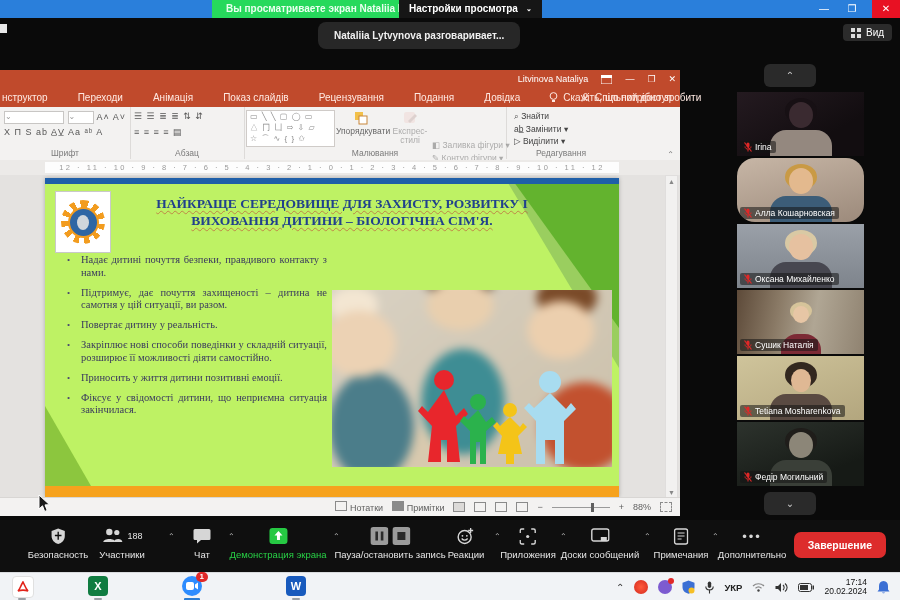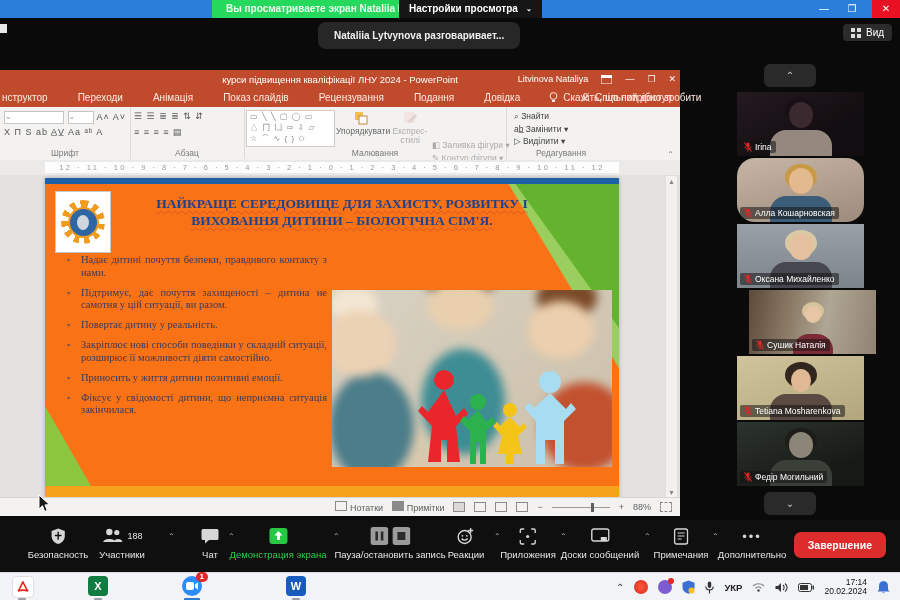"курси підвищення кваліфікації ЛНУ 2024" span.ppt-title { html: <span>курси підвищення кваліфікації ЛНУ 2024 - PowerPoint</span> -> none }
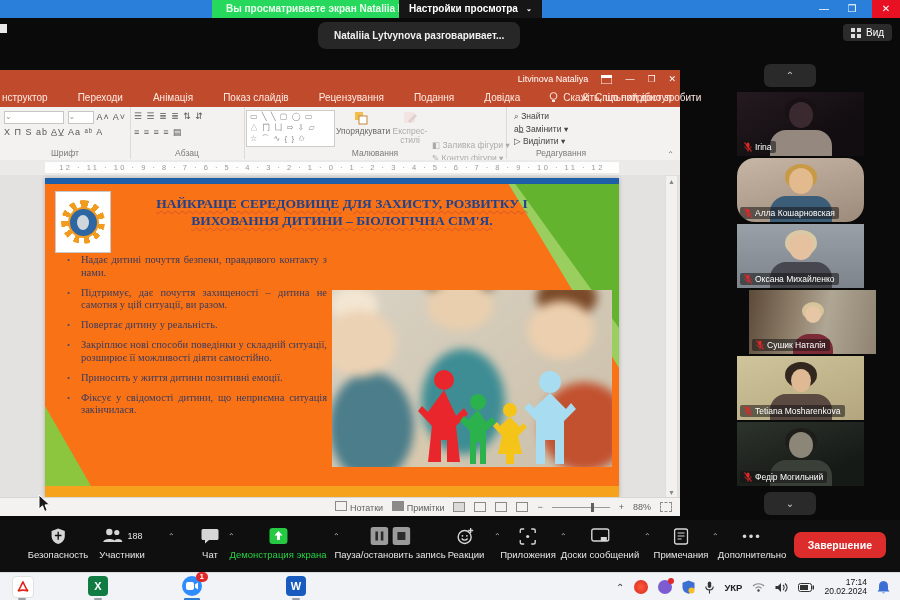"НАЙКРАЩЕ СЕРЕДОВИЩЕ ДЛЯ ЗАХИСТУ," .slide { background: #f97316 -> #bef264 }
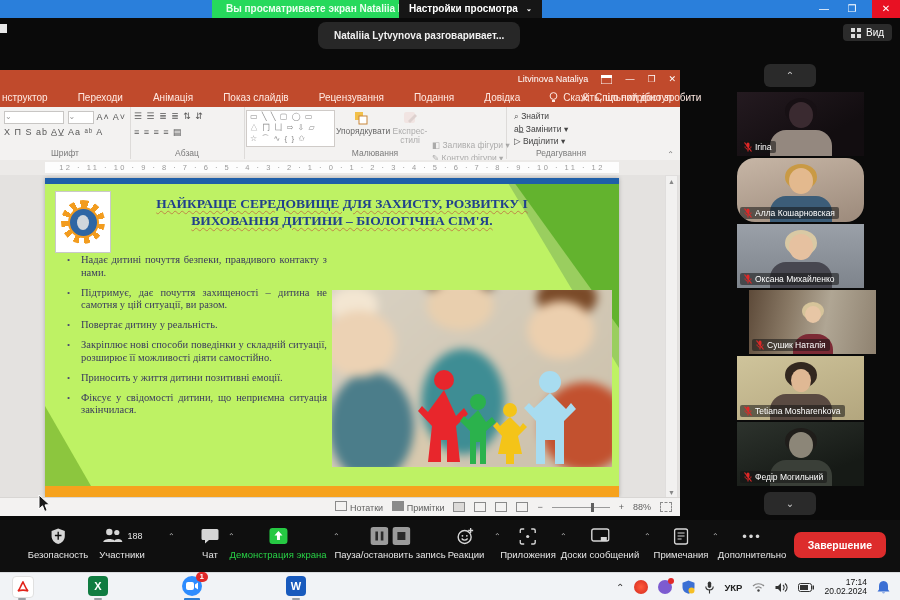"Сушик Наталія" div.abs { margin-left: 12px -> none }
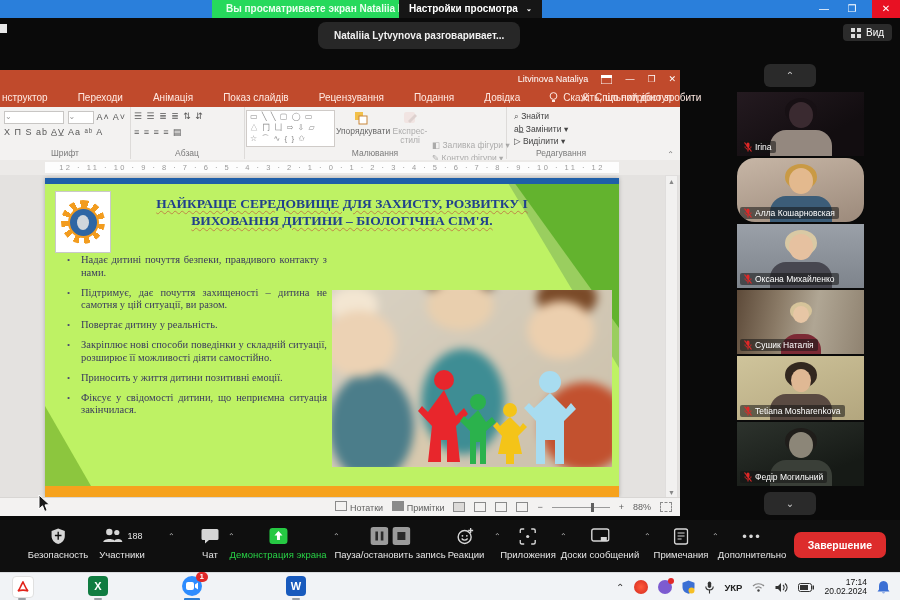"Чат" div.mt-item { left: 210px -> 202px }
